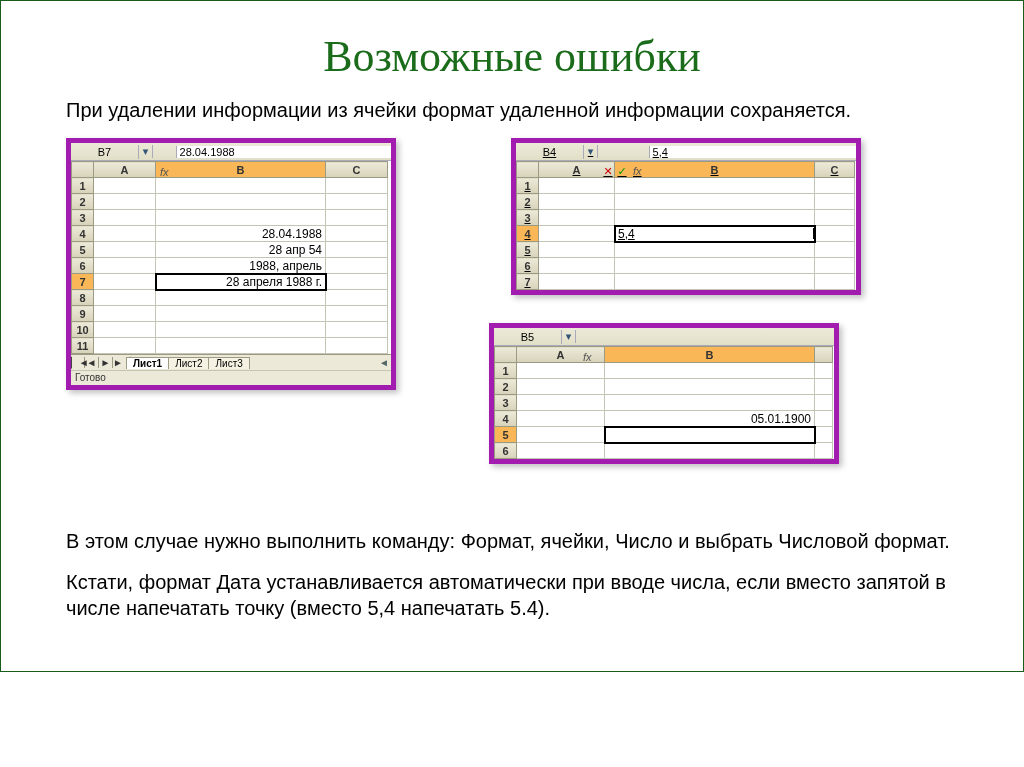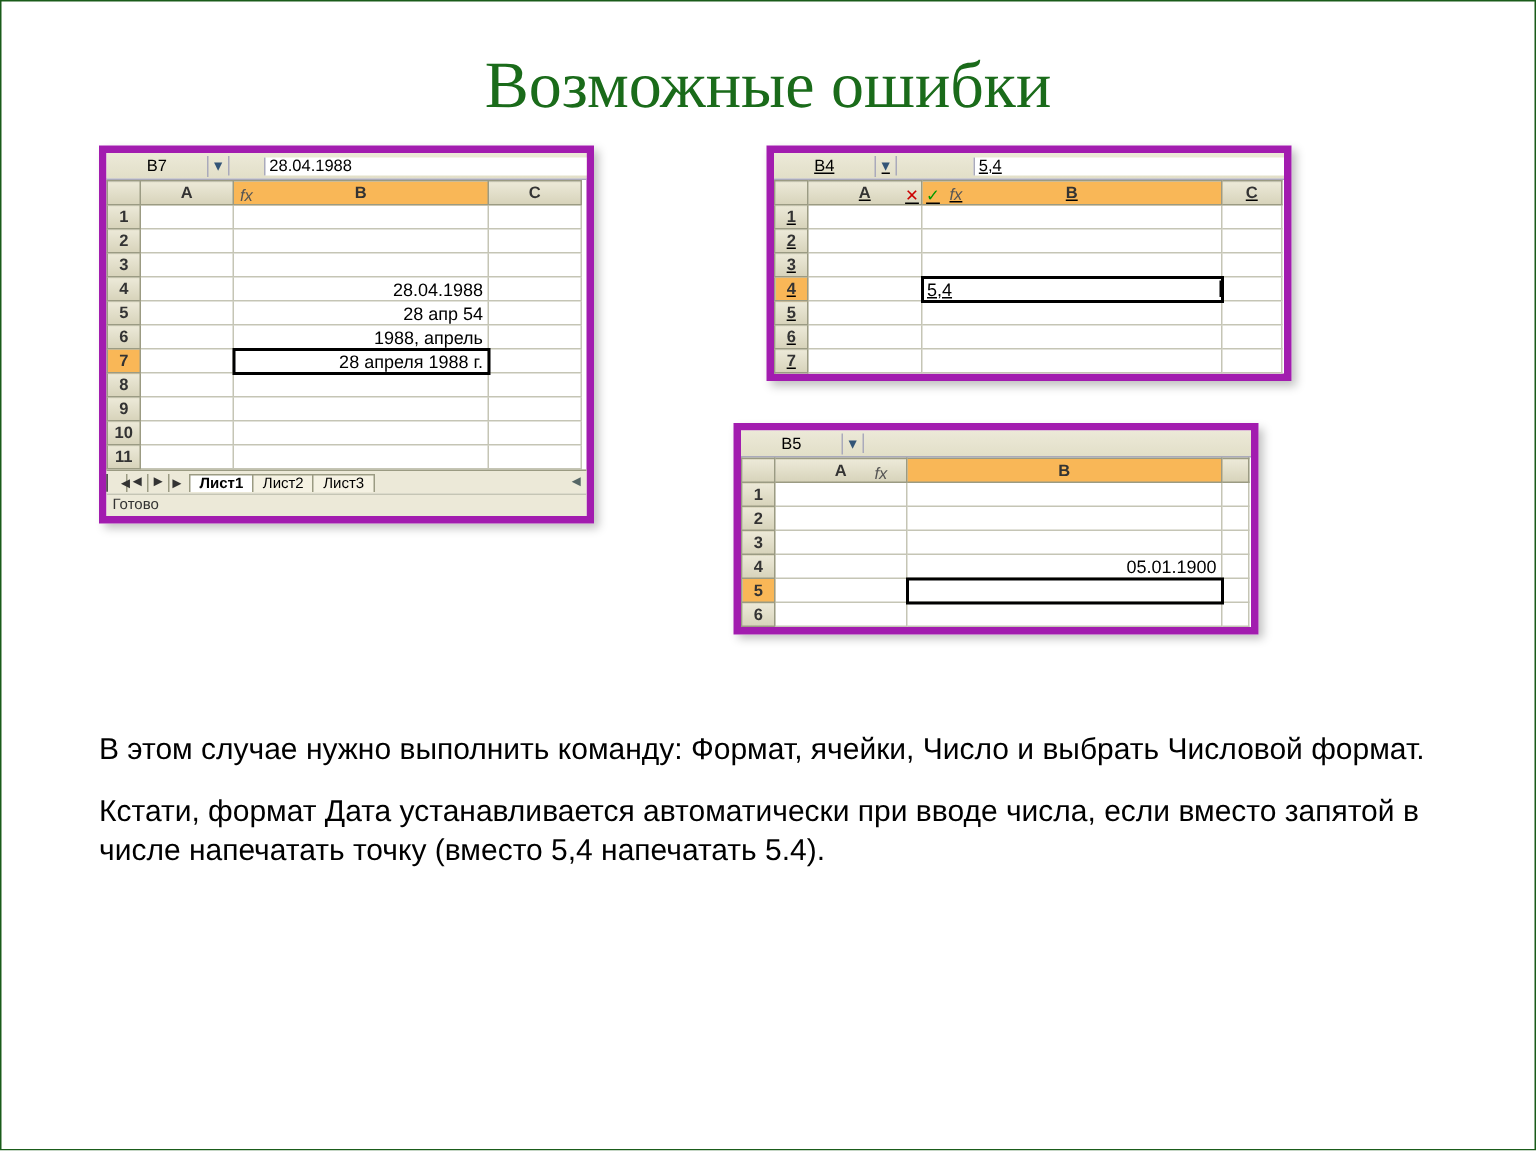"Возможные ошибки" .slide { height: 767px -> 672px }
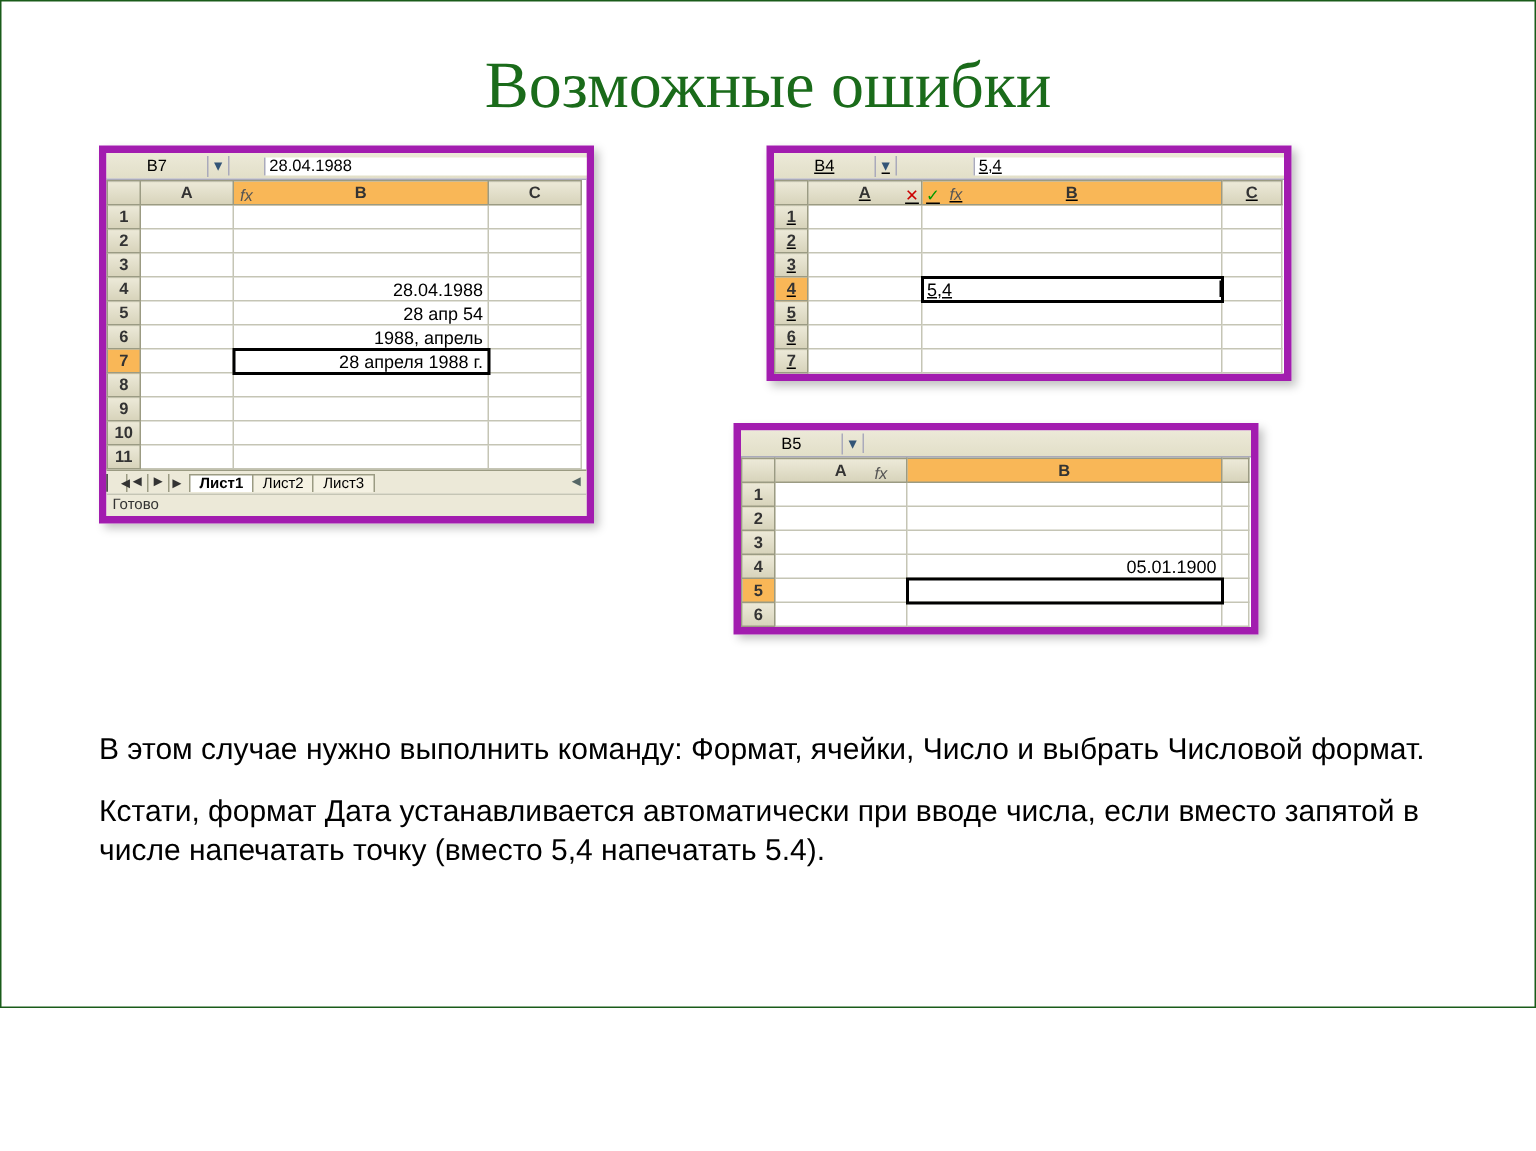"При удалении информации из ячейки" p.body-text { html: none -> <p>При удалении информации из ячейки формат удаленной информации сохраняется.</p> }
